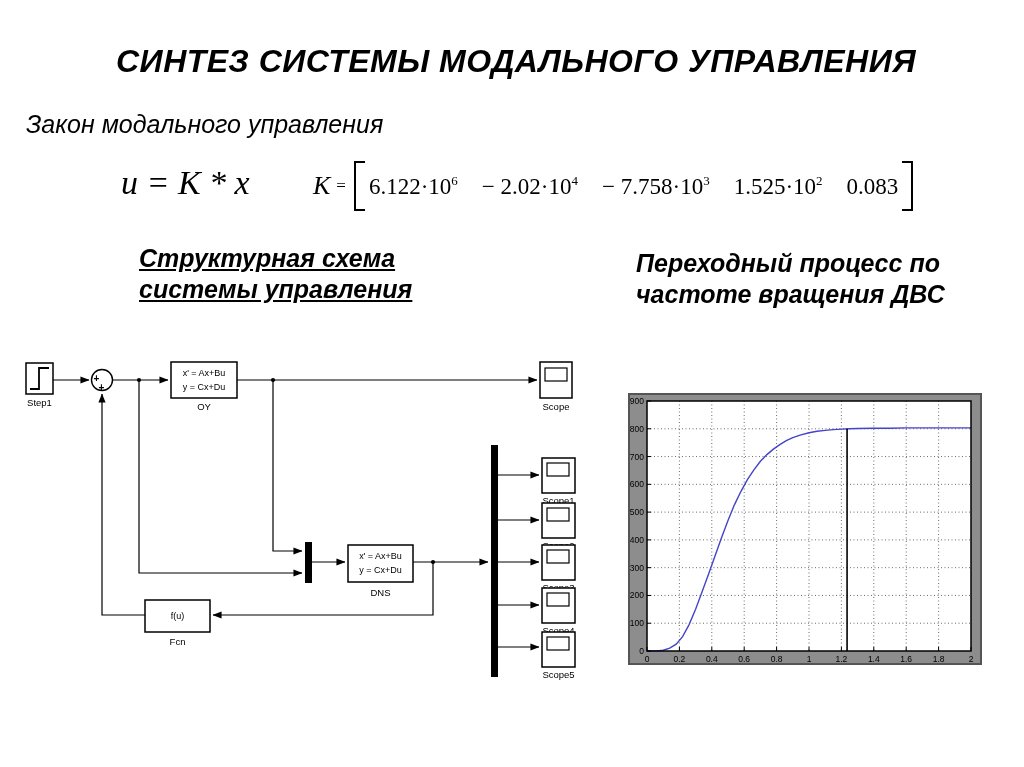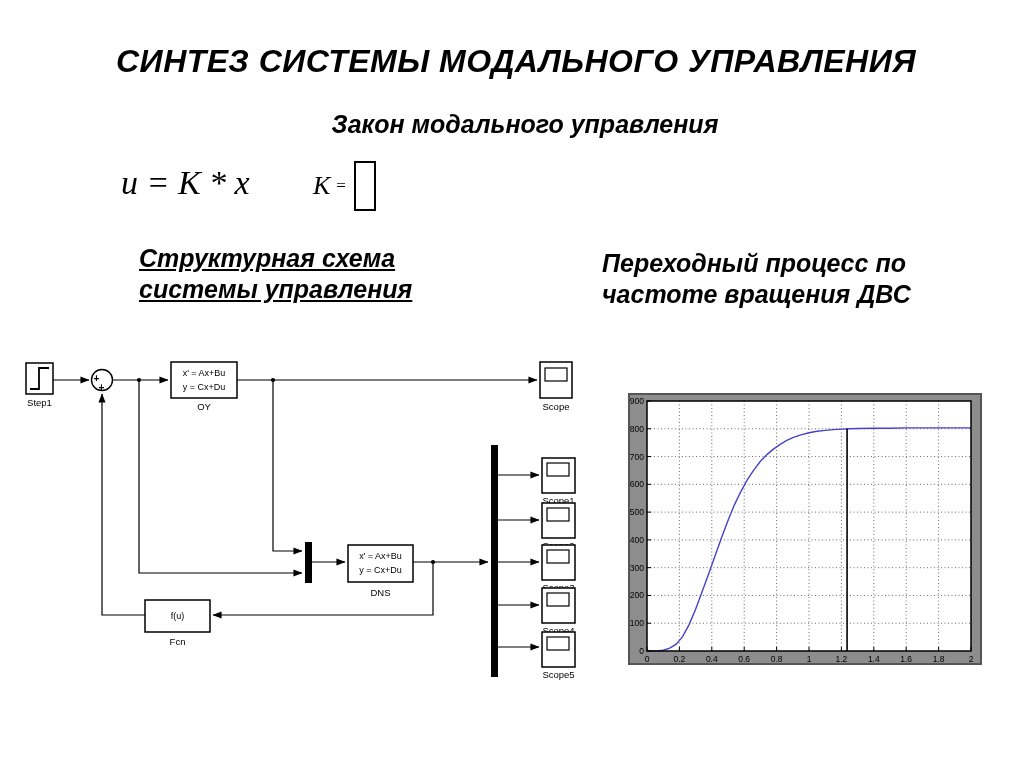"Закон модального управления" .slide-subtitle { font-weight: bold -> normal; text-align: center -> left }
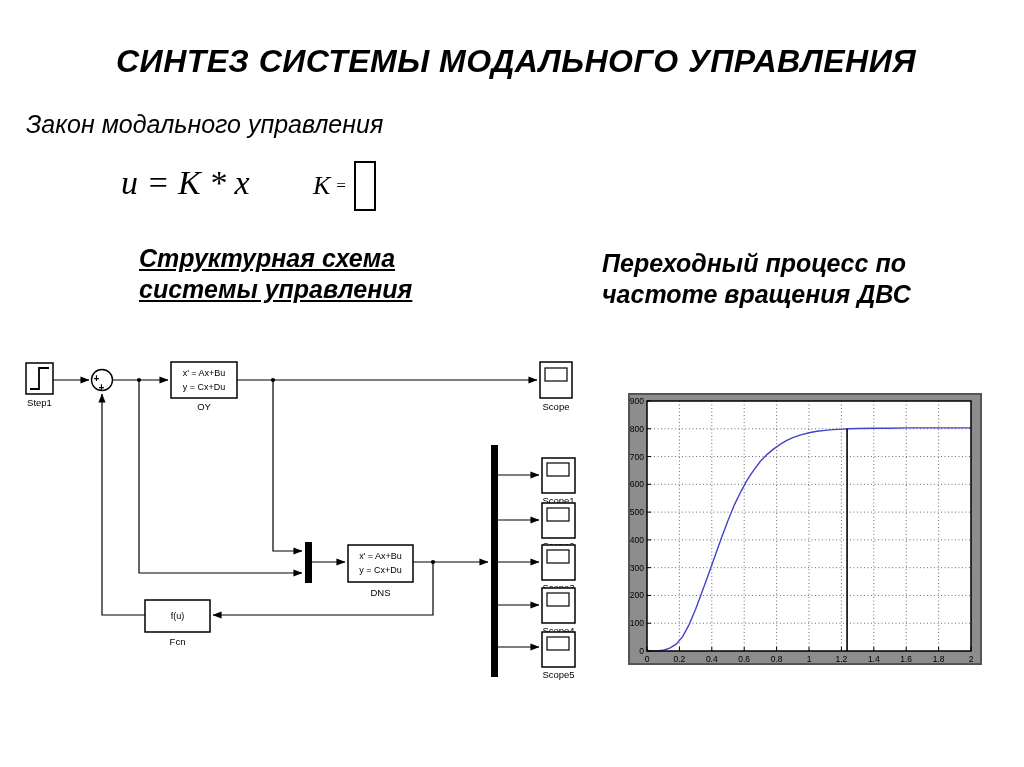"6.122·106" span.k-values { html: none -> <span> <span><span>6.122·10</span><sup>6</sup></span> <span><span>− 2.02·10</span><sup>4</sup></span> <span><span>− 7.758·10</span><sup>3</sup></span> <span><span>1.525·10</span><sup>2</sup></span> <span><span>0.083</span><sup></sup></span> </span> }
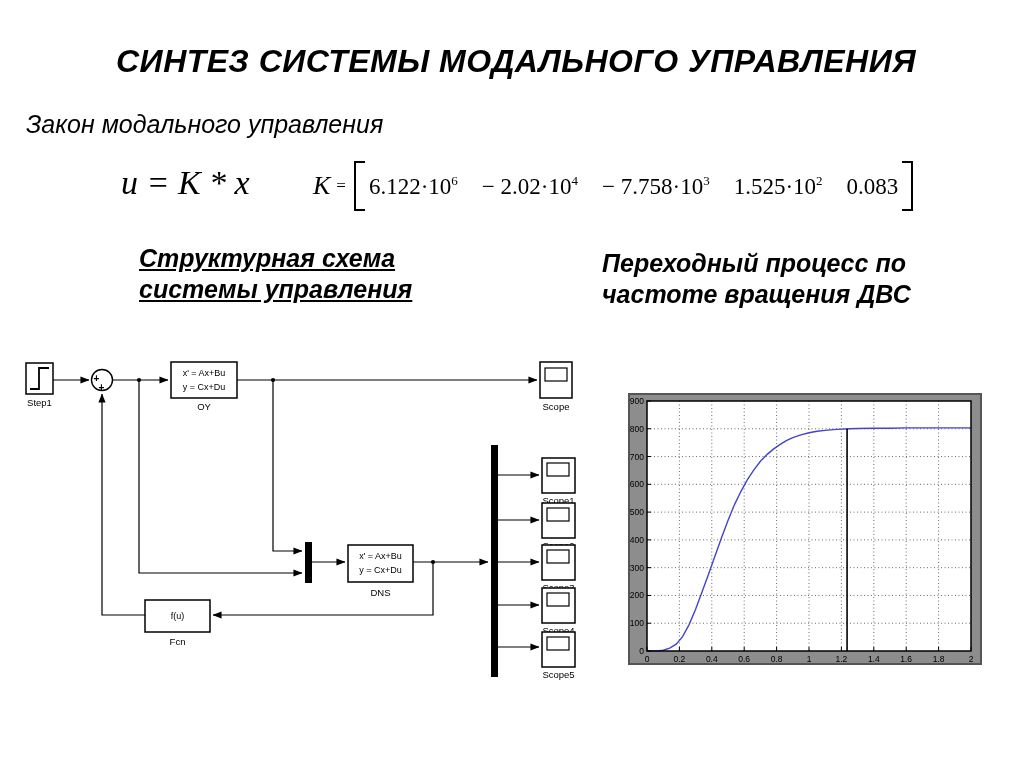"Переходный процесс по" .right-heading { left: 602px -> 636px }
